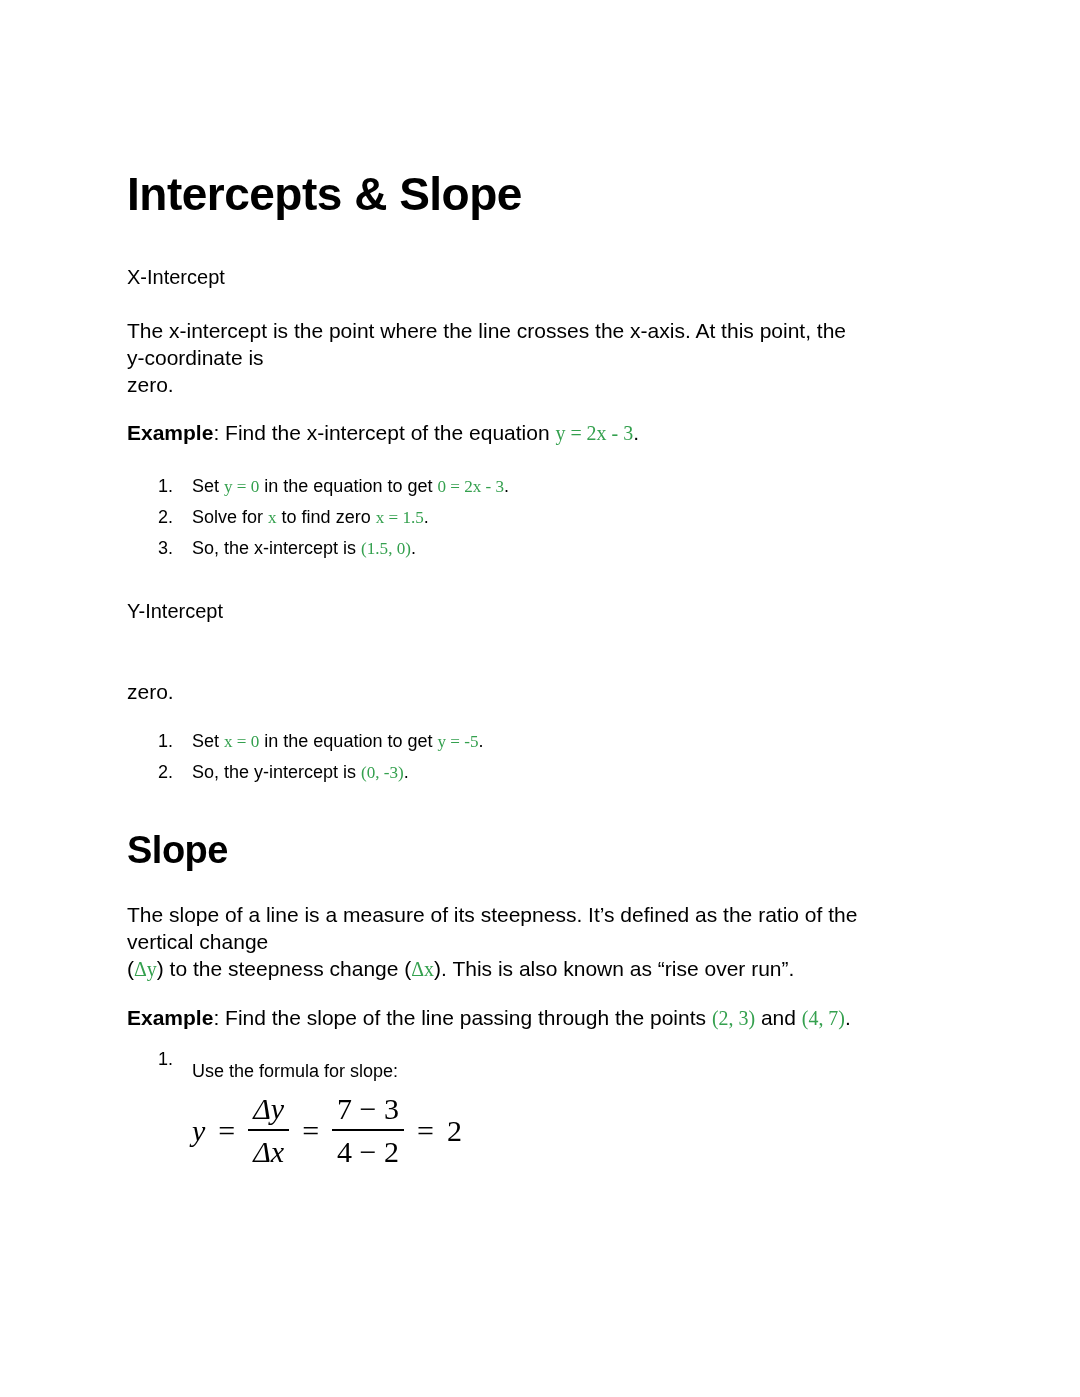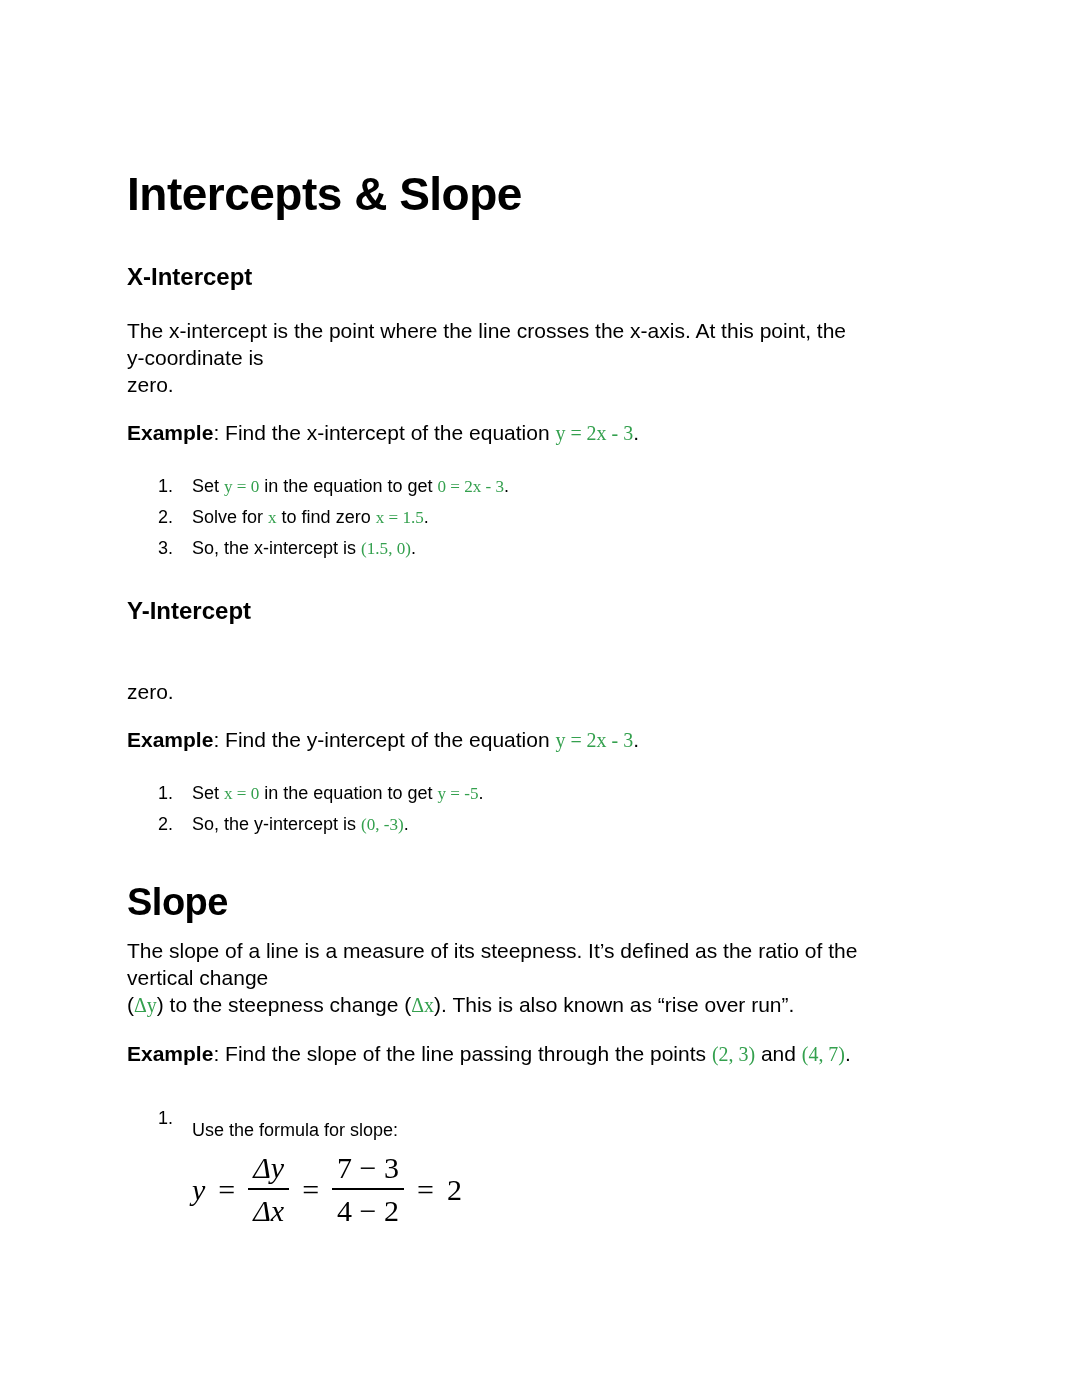"X-Intercept" .h2 { font-size: 24px -> 20px; font-weight: 700 -> 400 }
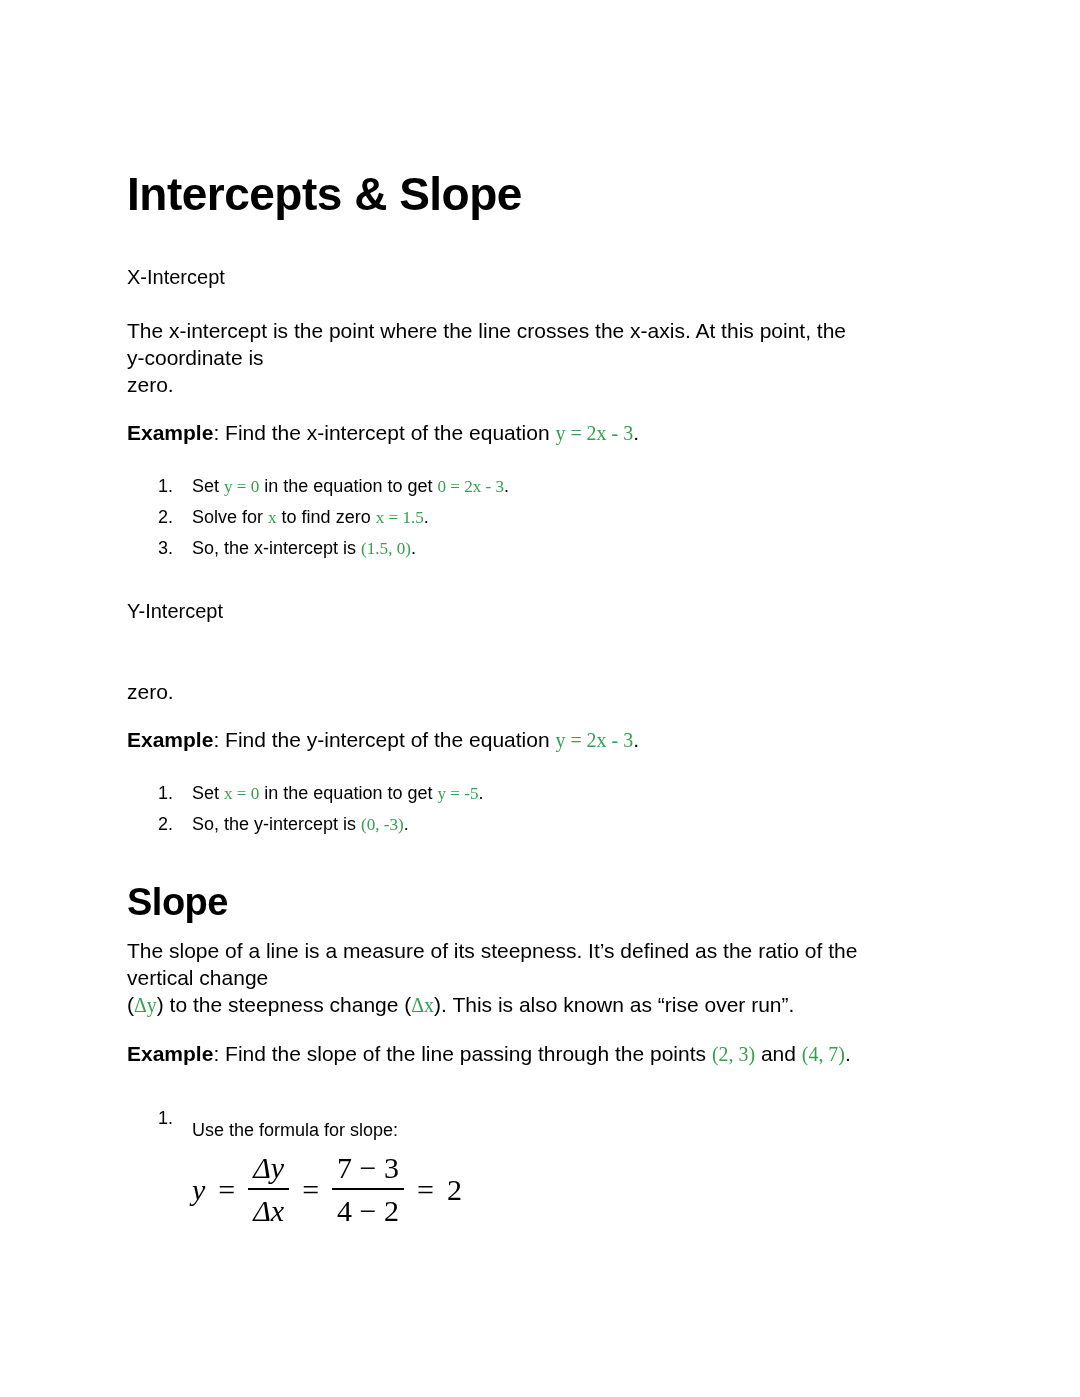"Example: Find the y-intercept of" p.body { html: <p><span>Example</span><span>: Find the y-intercept of the equation </span><span>y = 2x - 3</span><span>.</span></p> -> none }
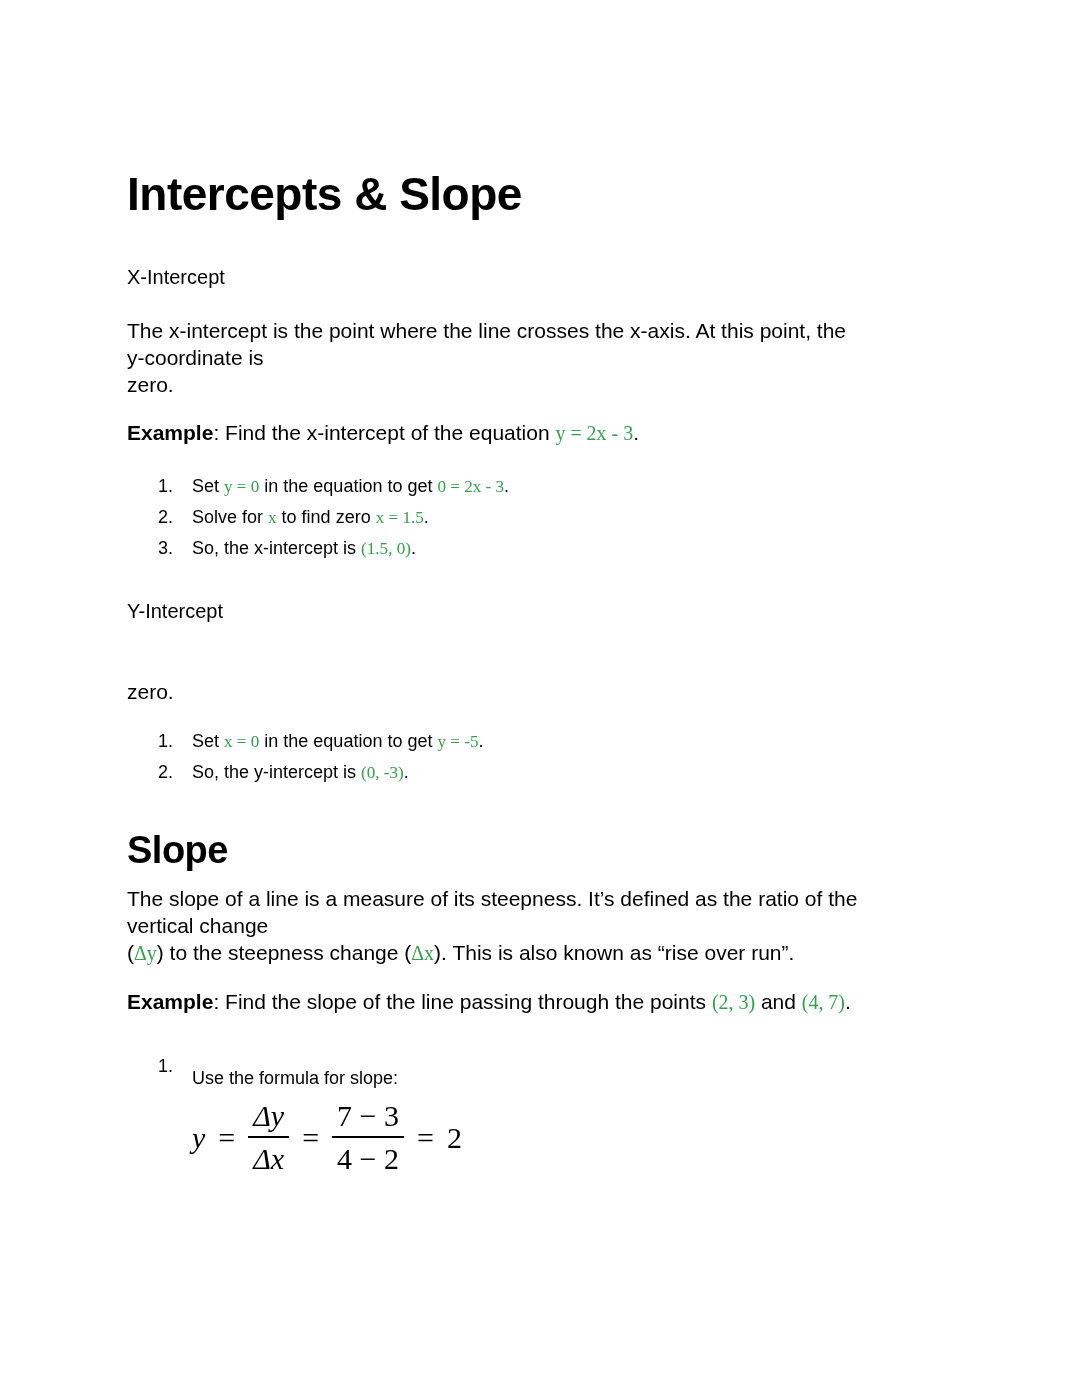"Slope" .h1b { margin: 39px 0 12px 0 -> 39px 0 28px 0 }
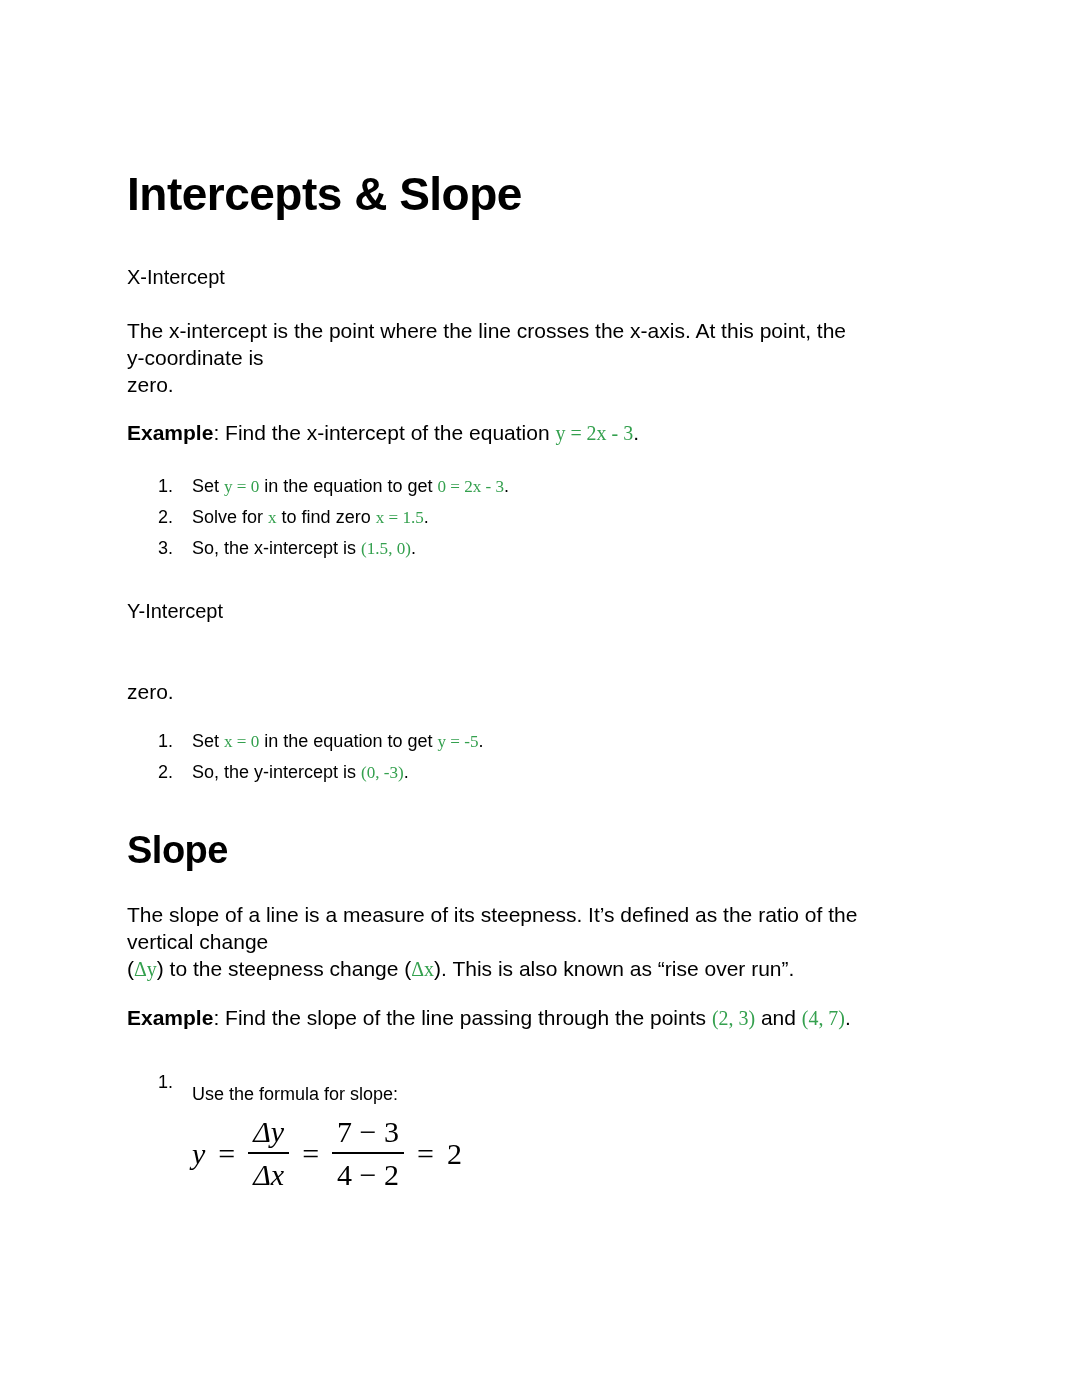"Example: Find the slope of" p.body { margin-bottom: 35px -> 12px }
